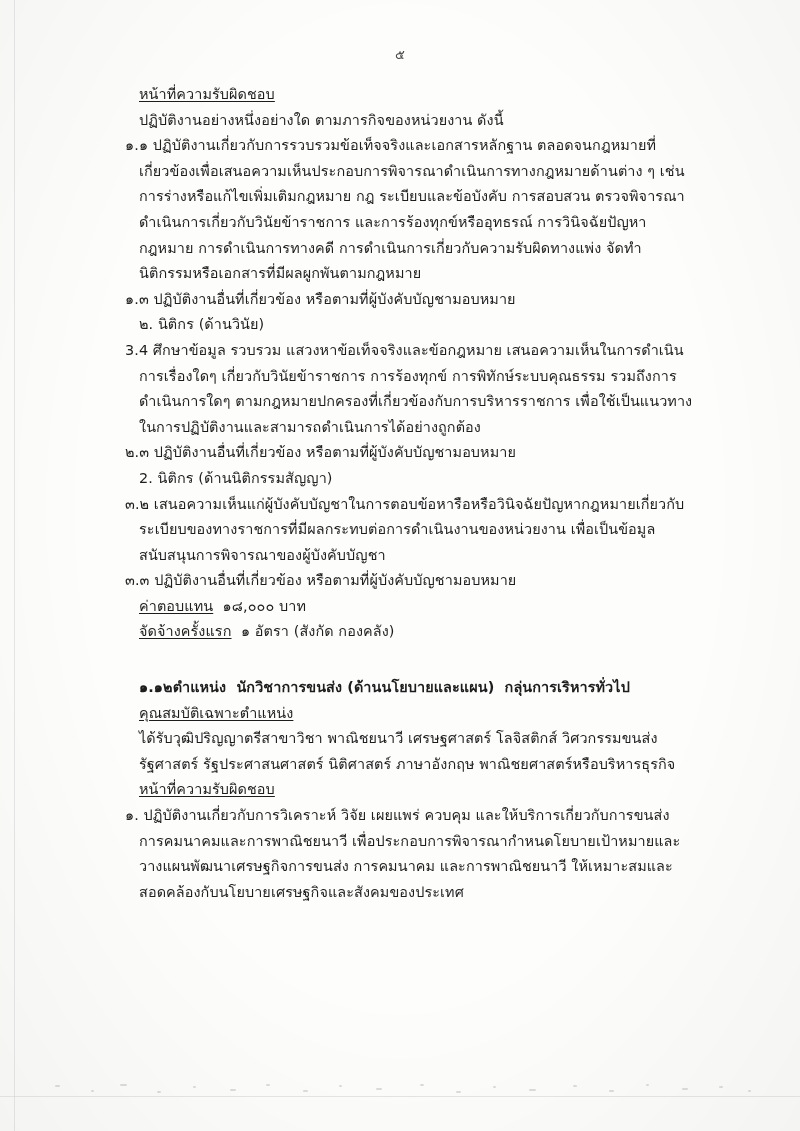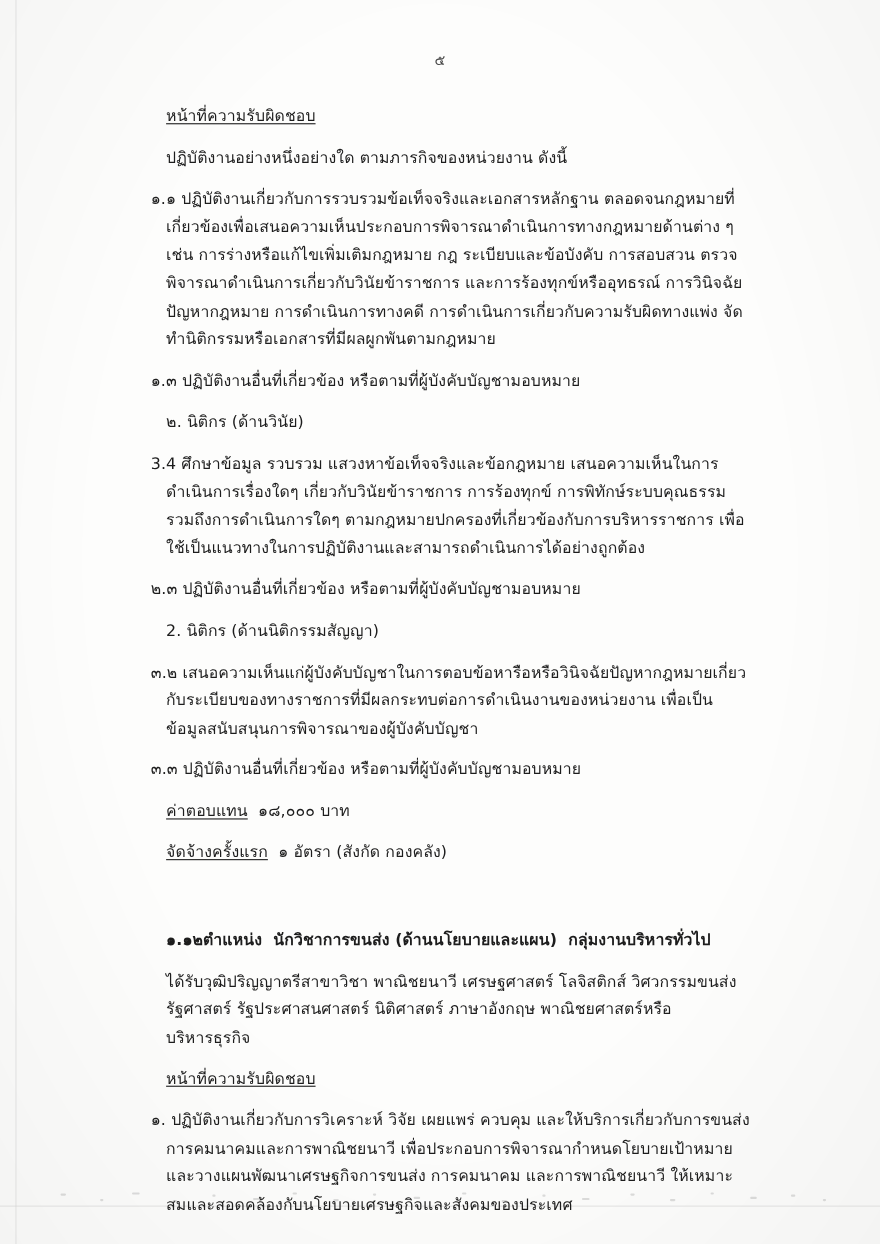"หน้าที่ความรับผิดชอบ" .blk { margin: 12px -> 0 }
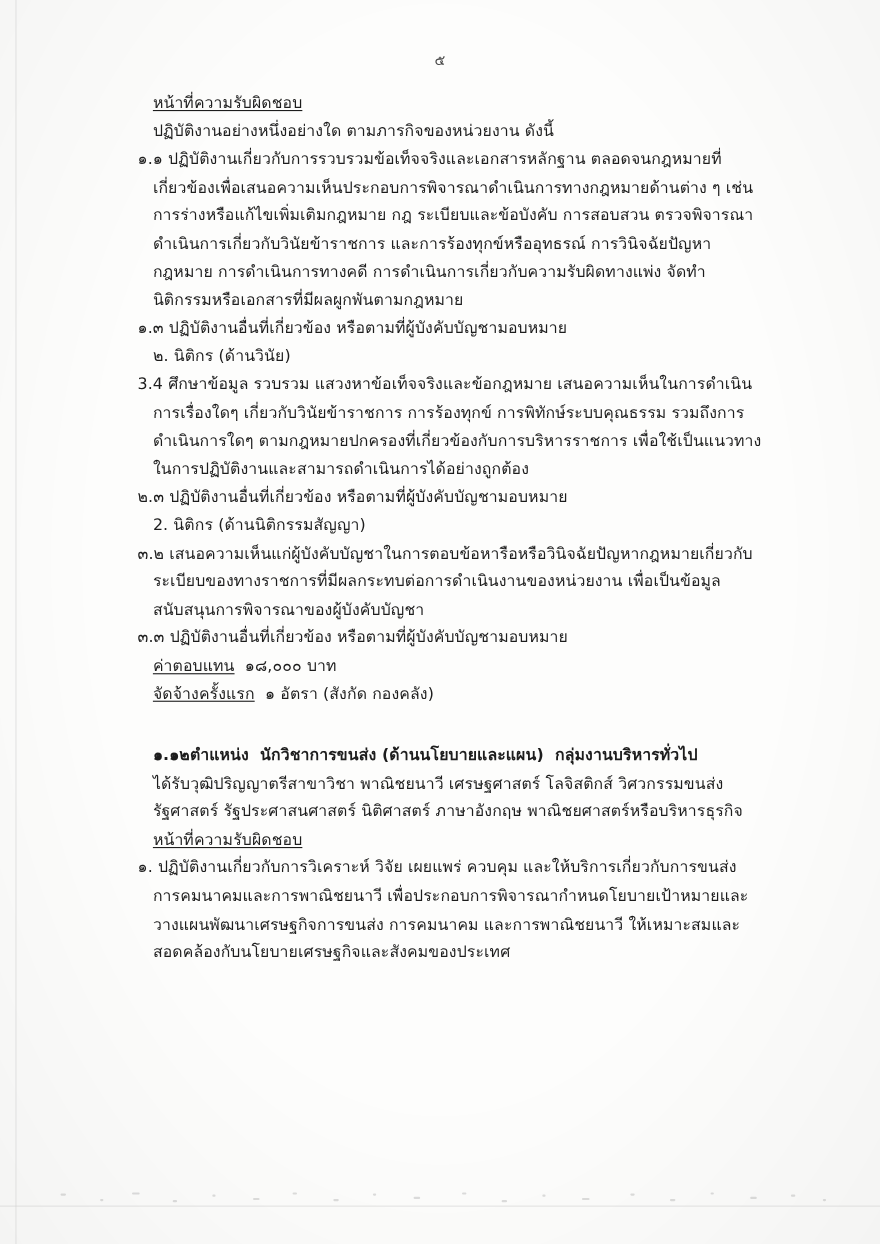"กลุ่มงานบริหารทั่วไป" span { text: กลุ่มงานบริหารทั่วไป -> กลุ่นการเริหารทั่วไป }
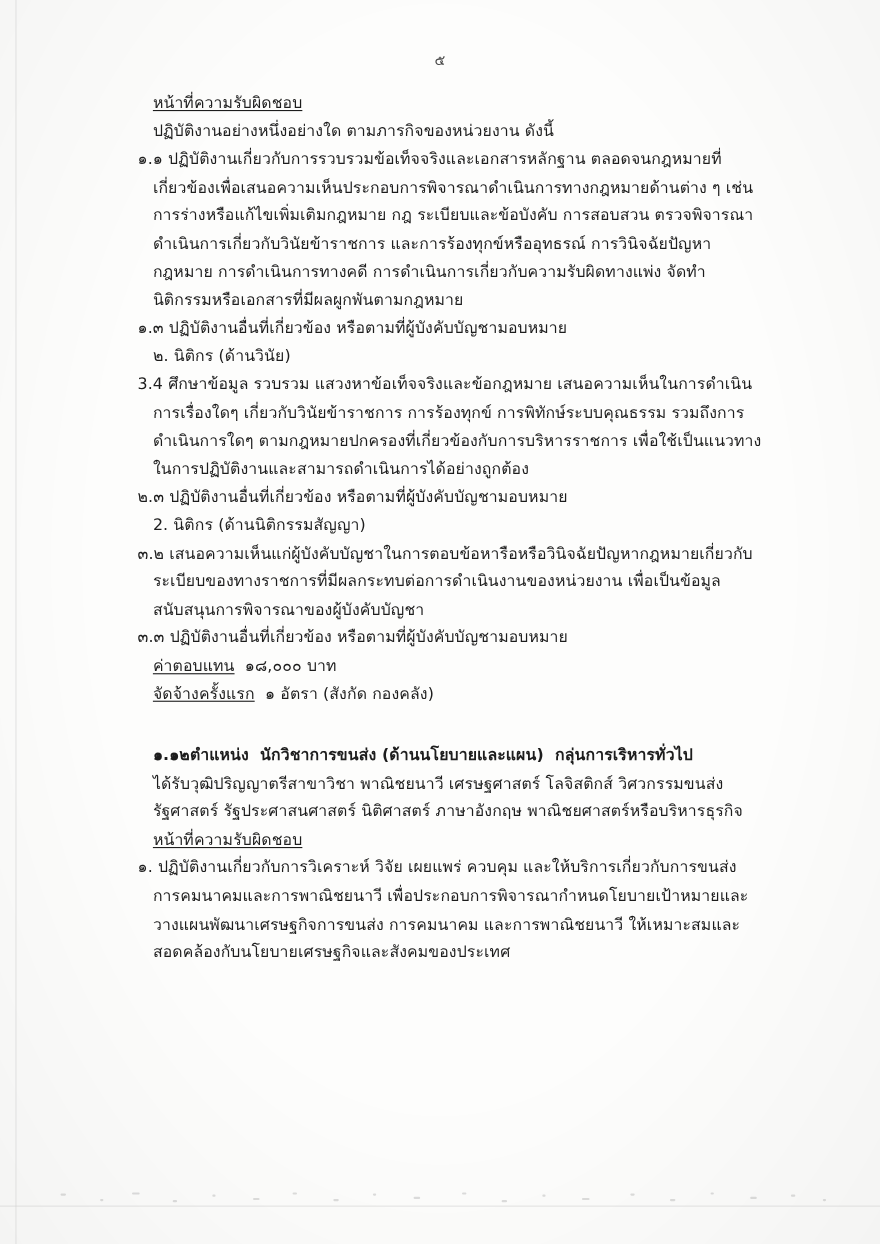"คุณสมบัติเฉพาะตำแหน่ง" div.blk { html: none -> <div> <span>คุณสมบัติเฉพาะตำแหน่ง</span> </div> }
